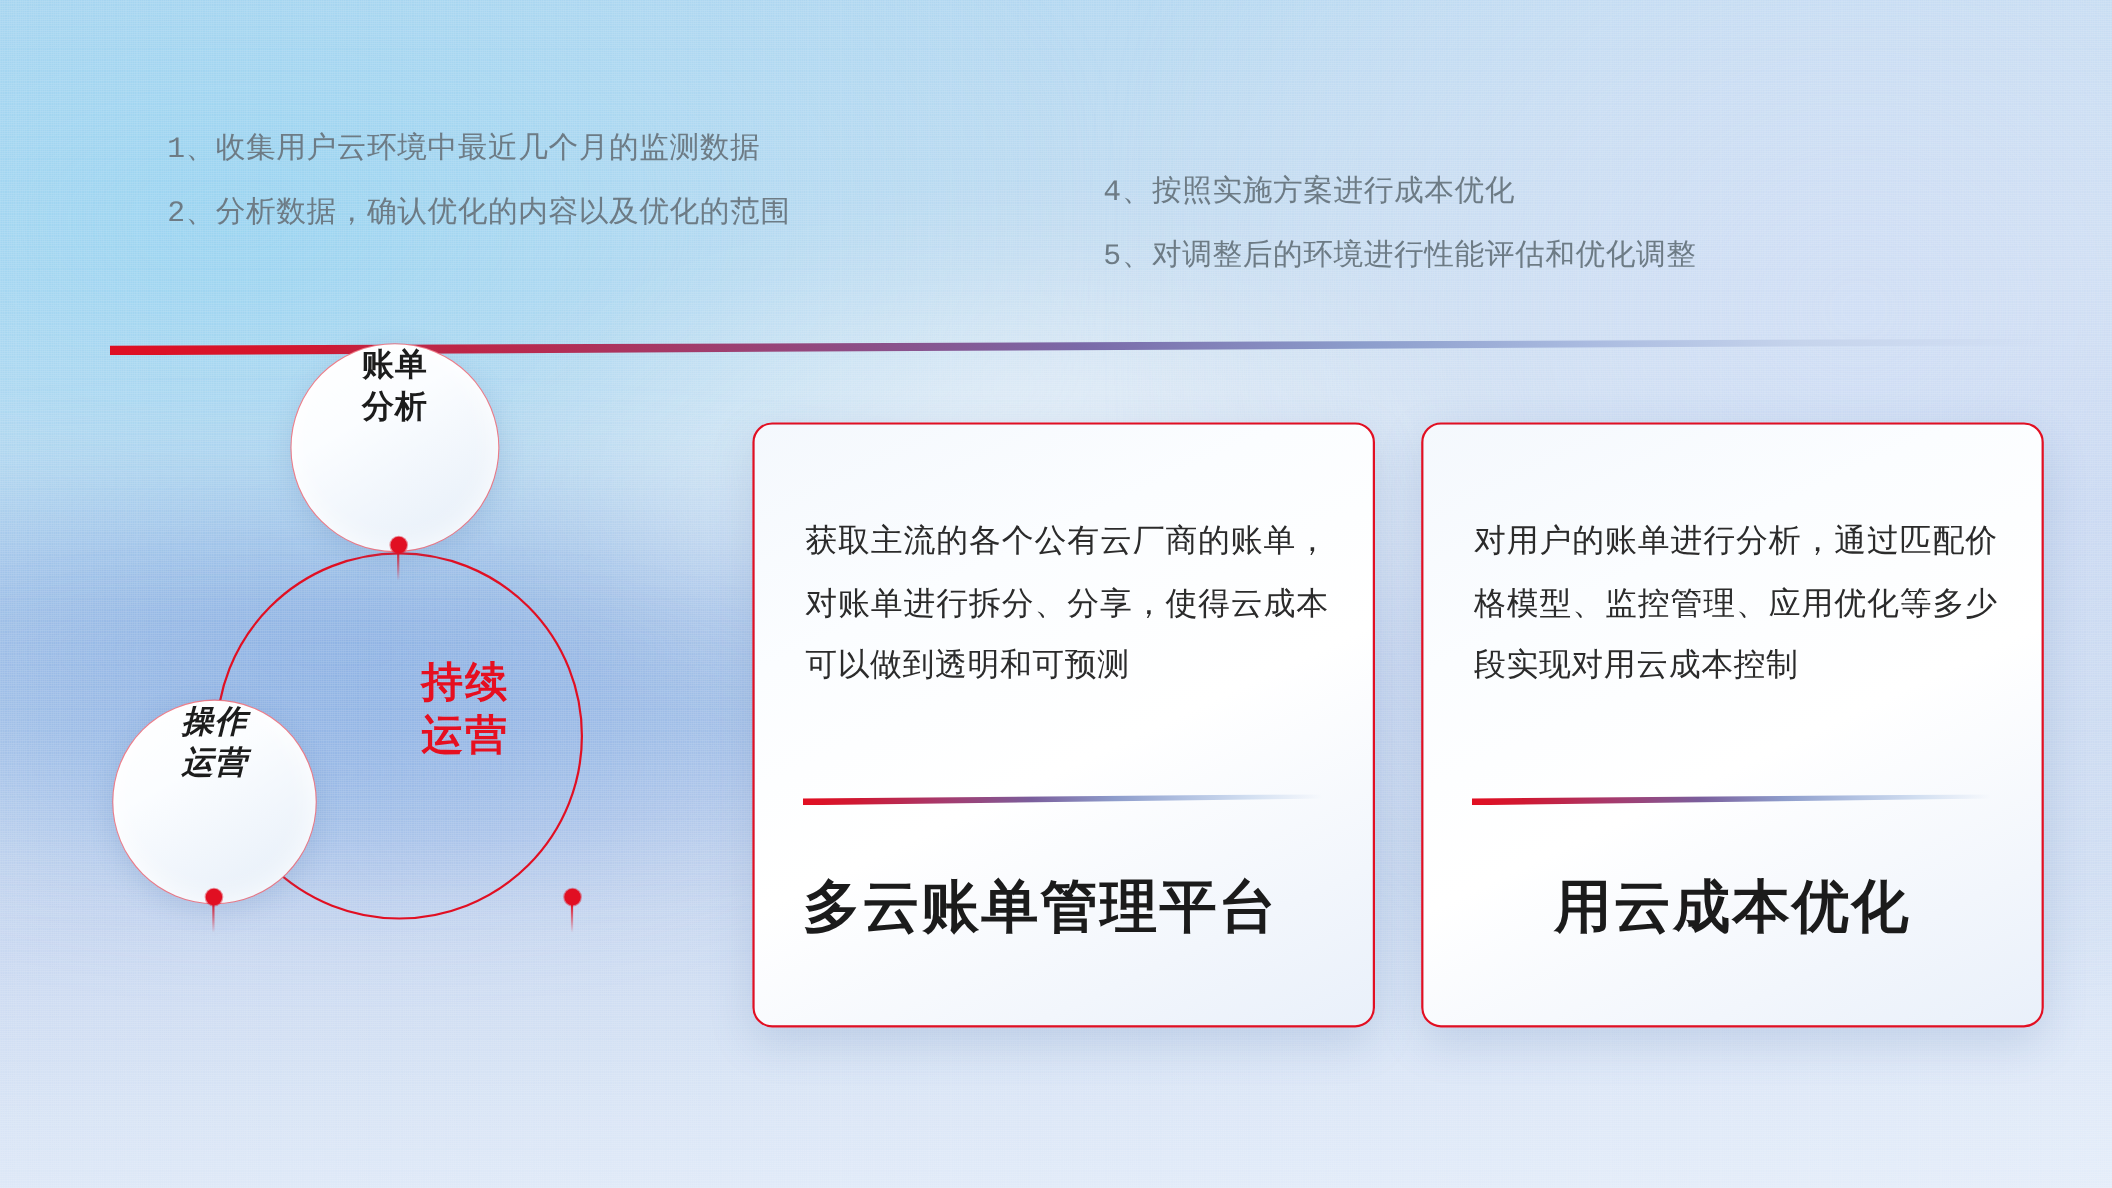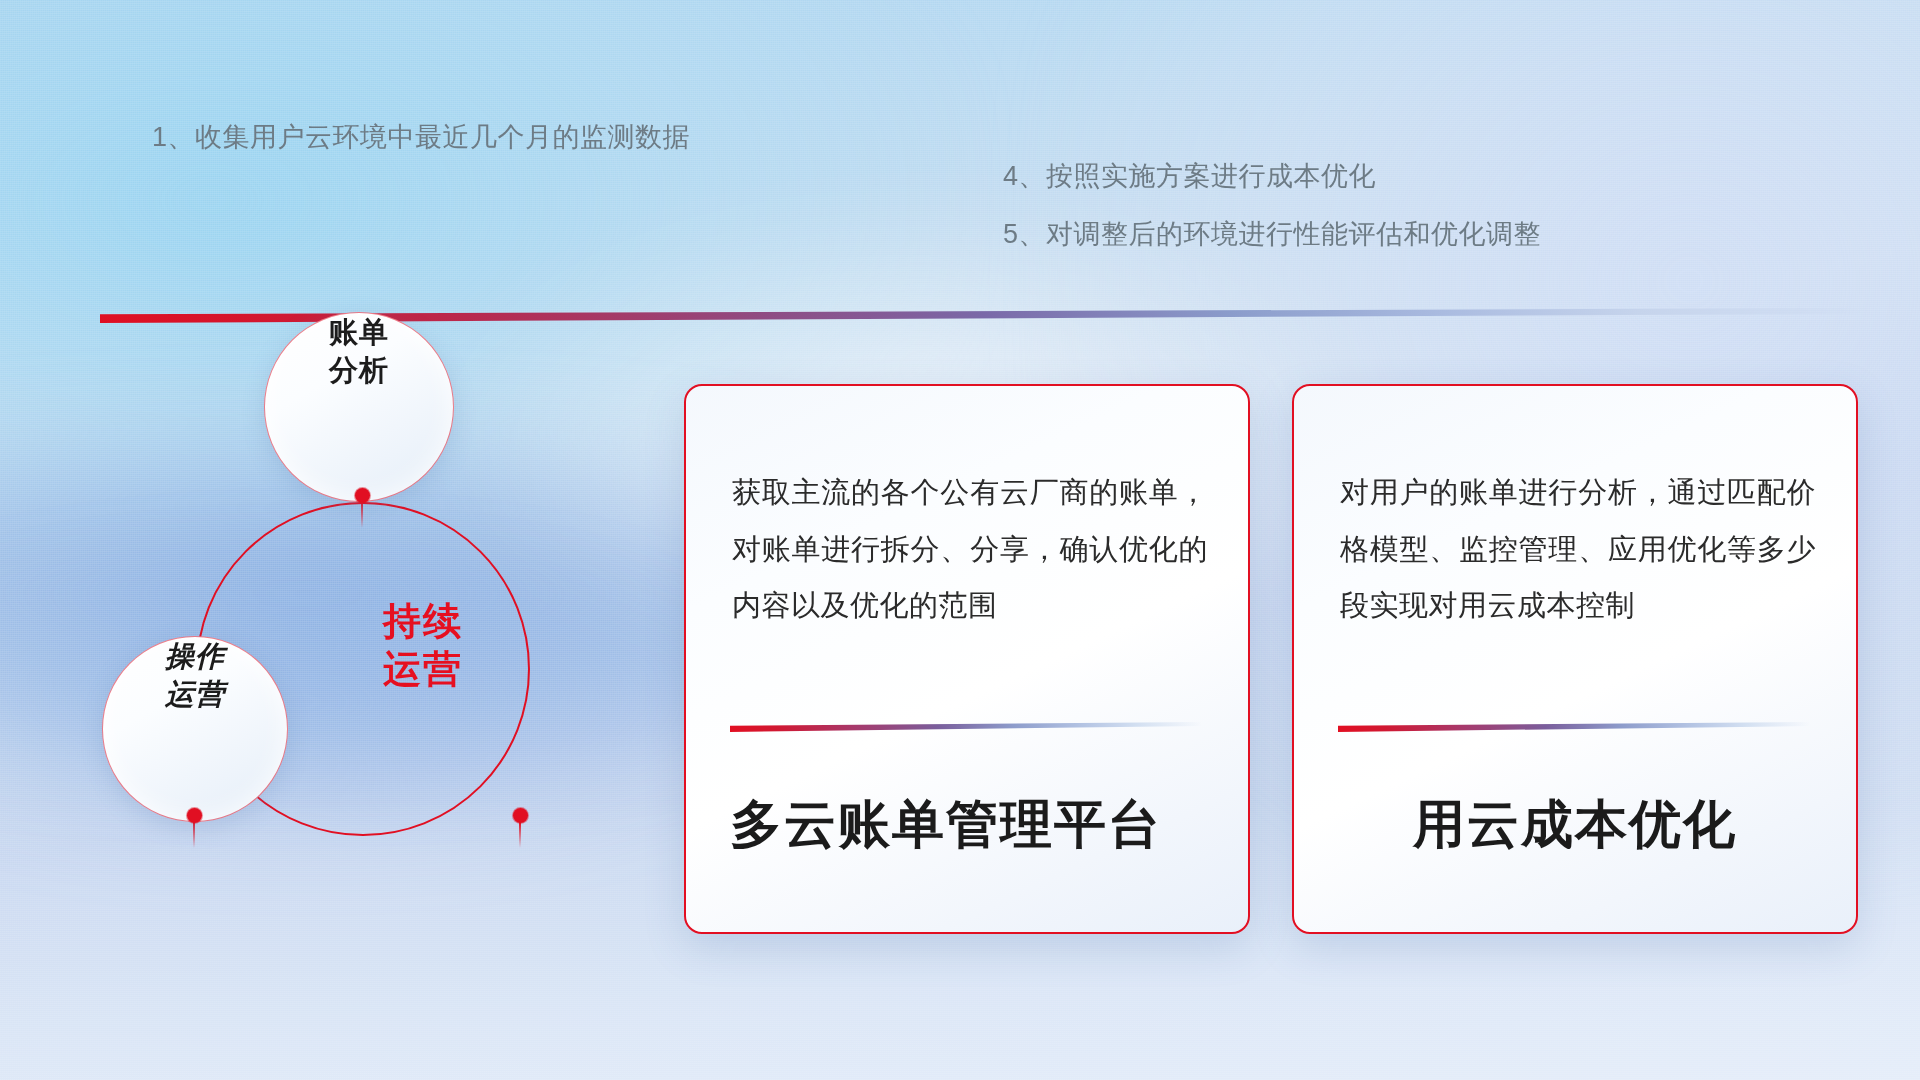"1、收集用户云环境中最近几个月的监测数据" .steps .li { font-family: none -> Liberation Mono, monospace }
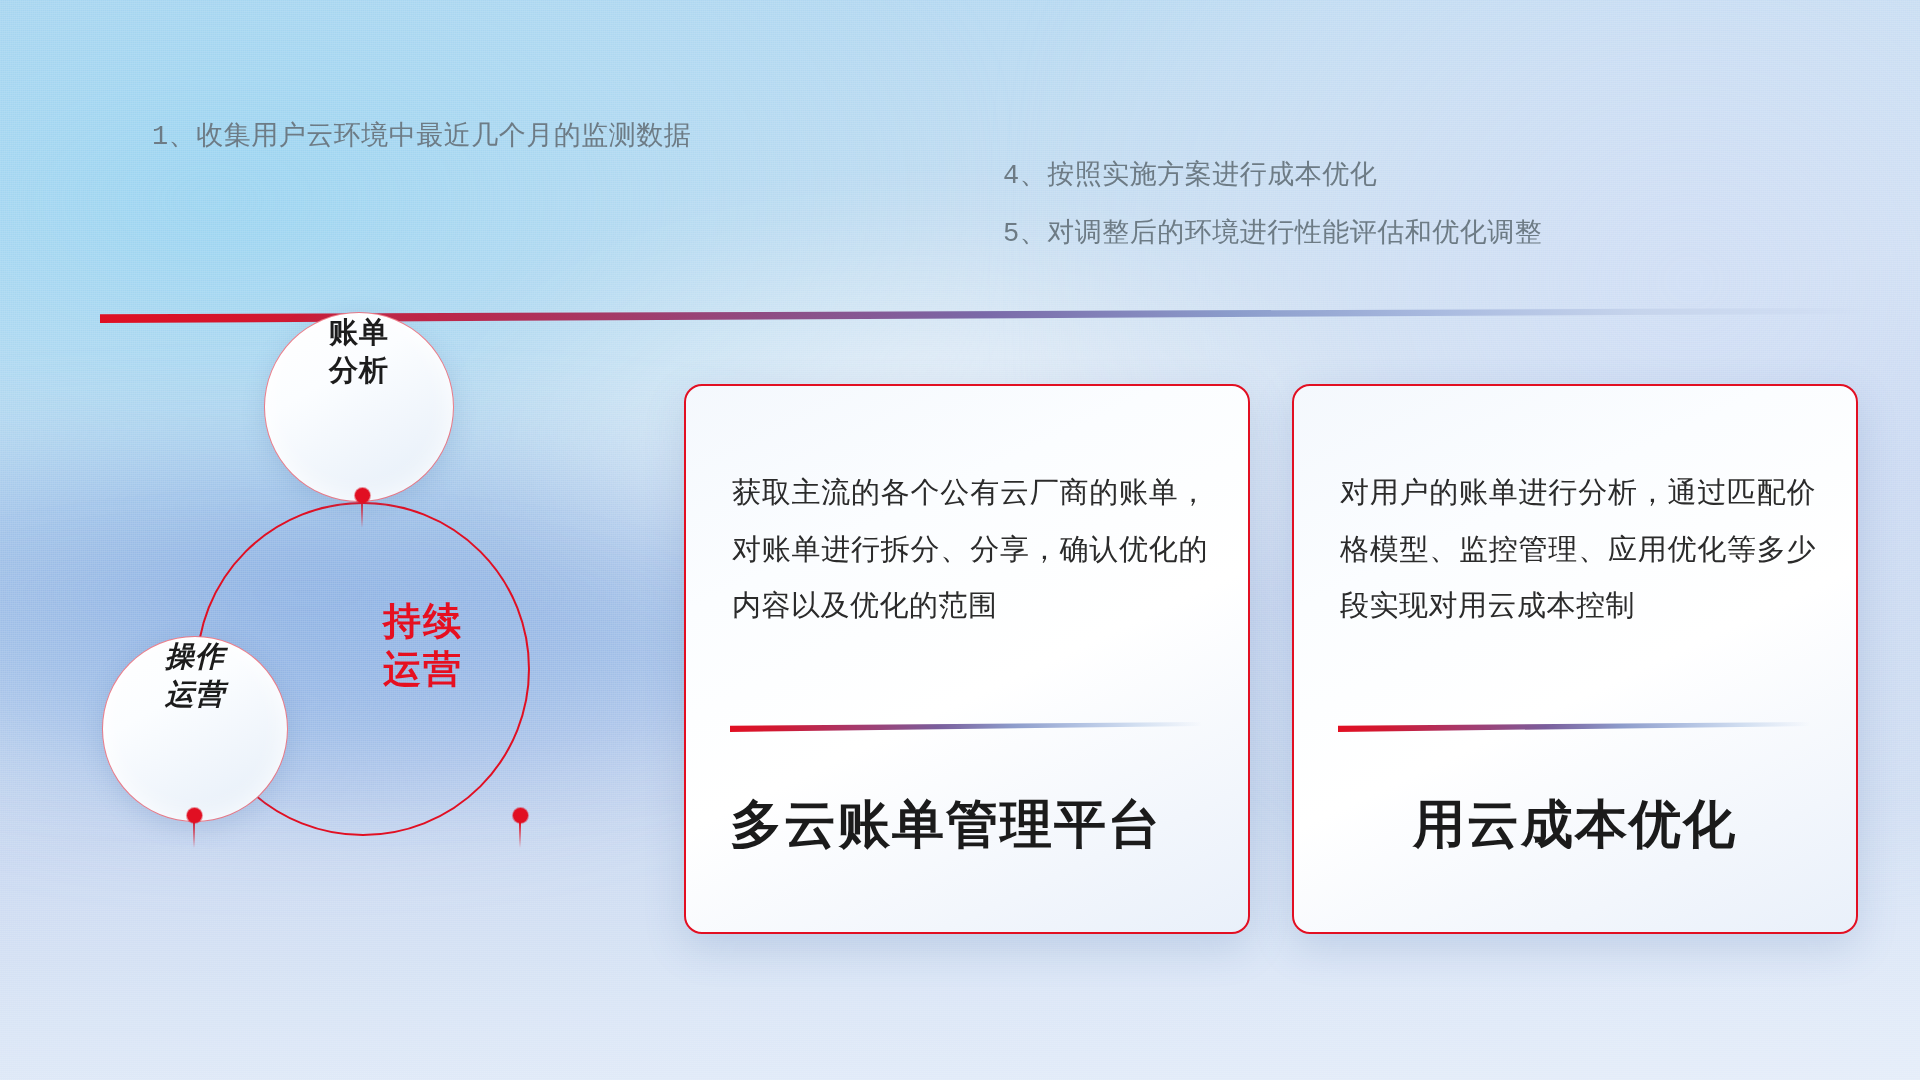"2、分析数据，确认优化的内容以及优化的范围" div.li { html: none -> <div>2、分析数据，确认优化的内容以及优化的范围</div> }
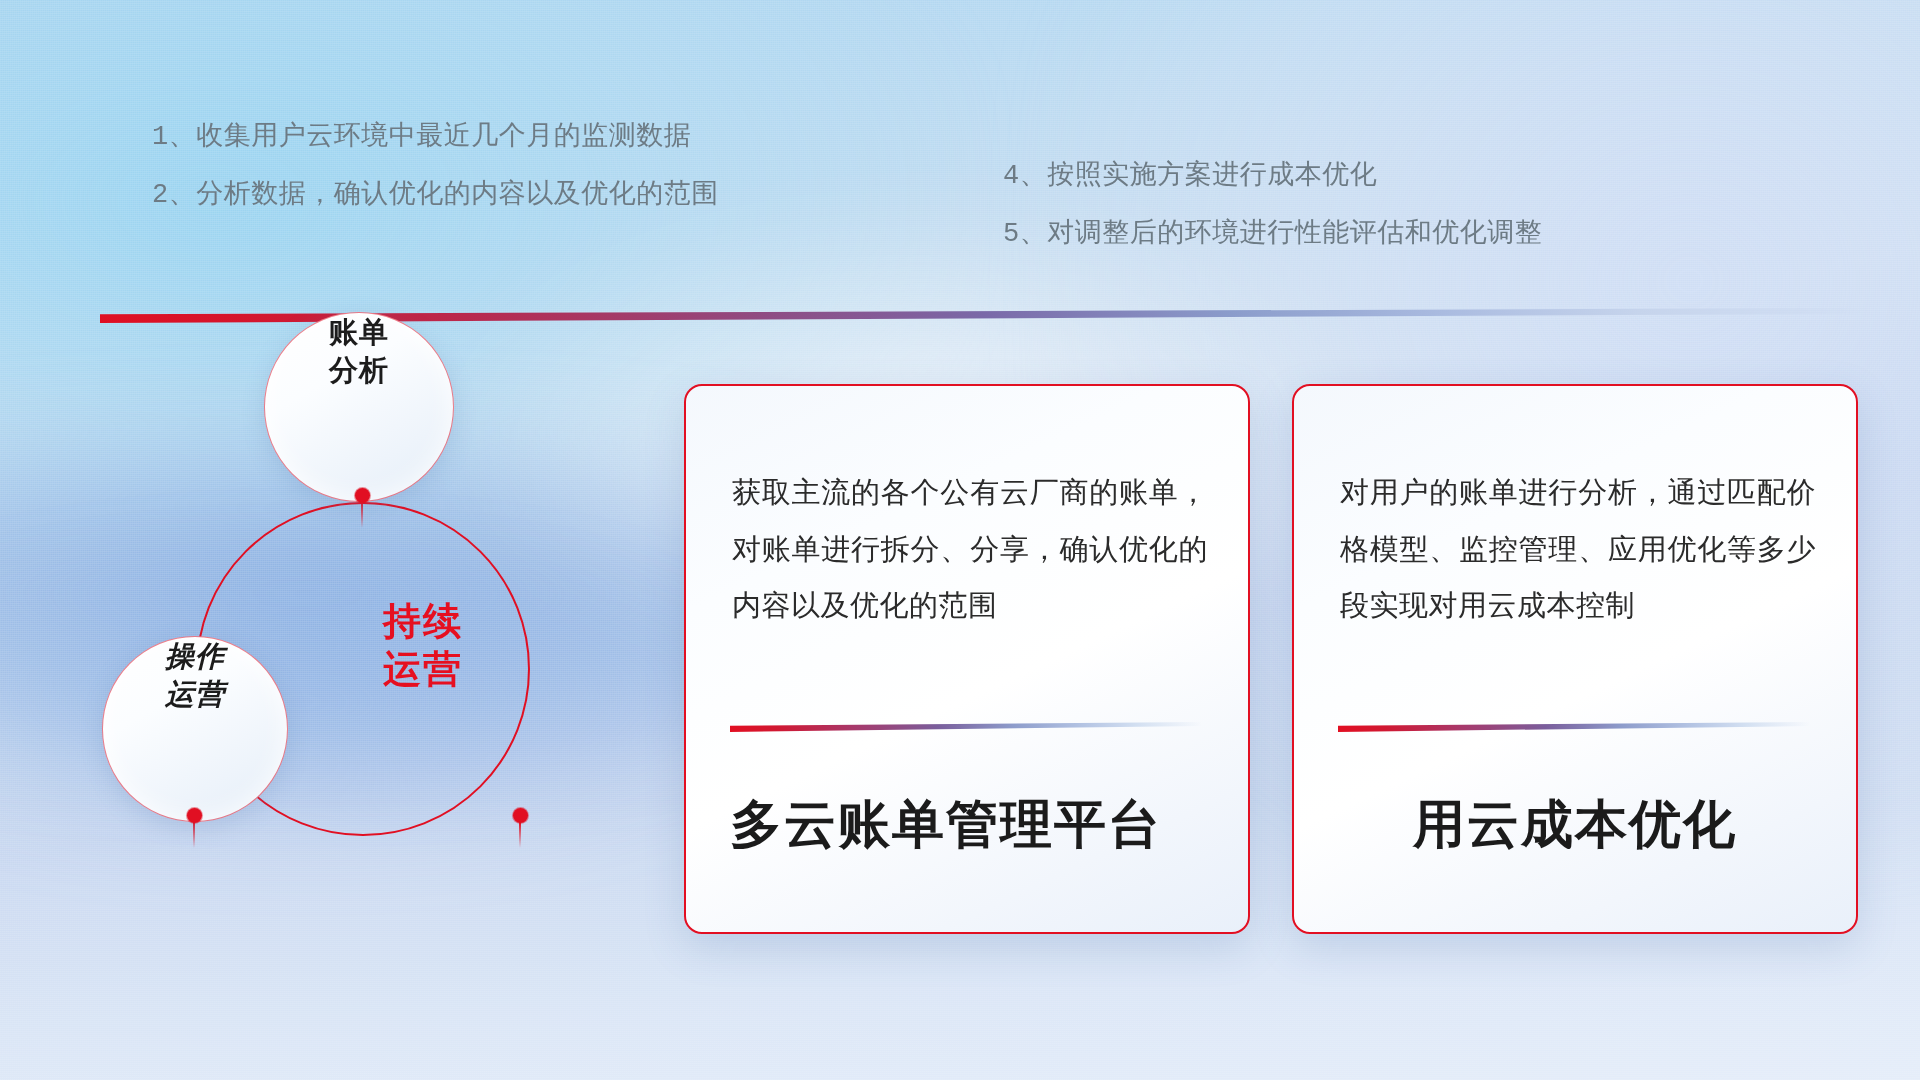"获取主流的各个公有云厂商的账单，对账单进行拆分、分享，确认优化的内容以及优化的范" div.card-body { text: 确认优化的内容以及优化的范围 -> 使得云成本可以做到透明和可预测 }
